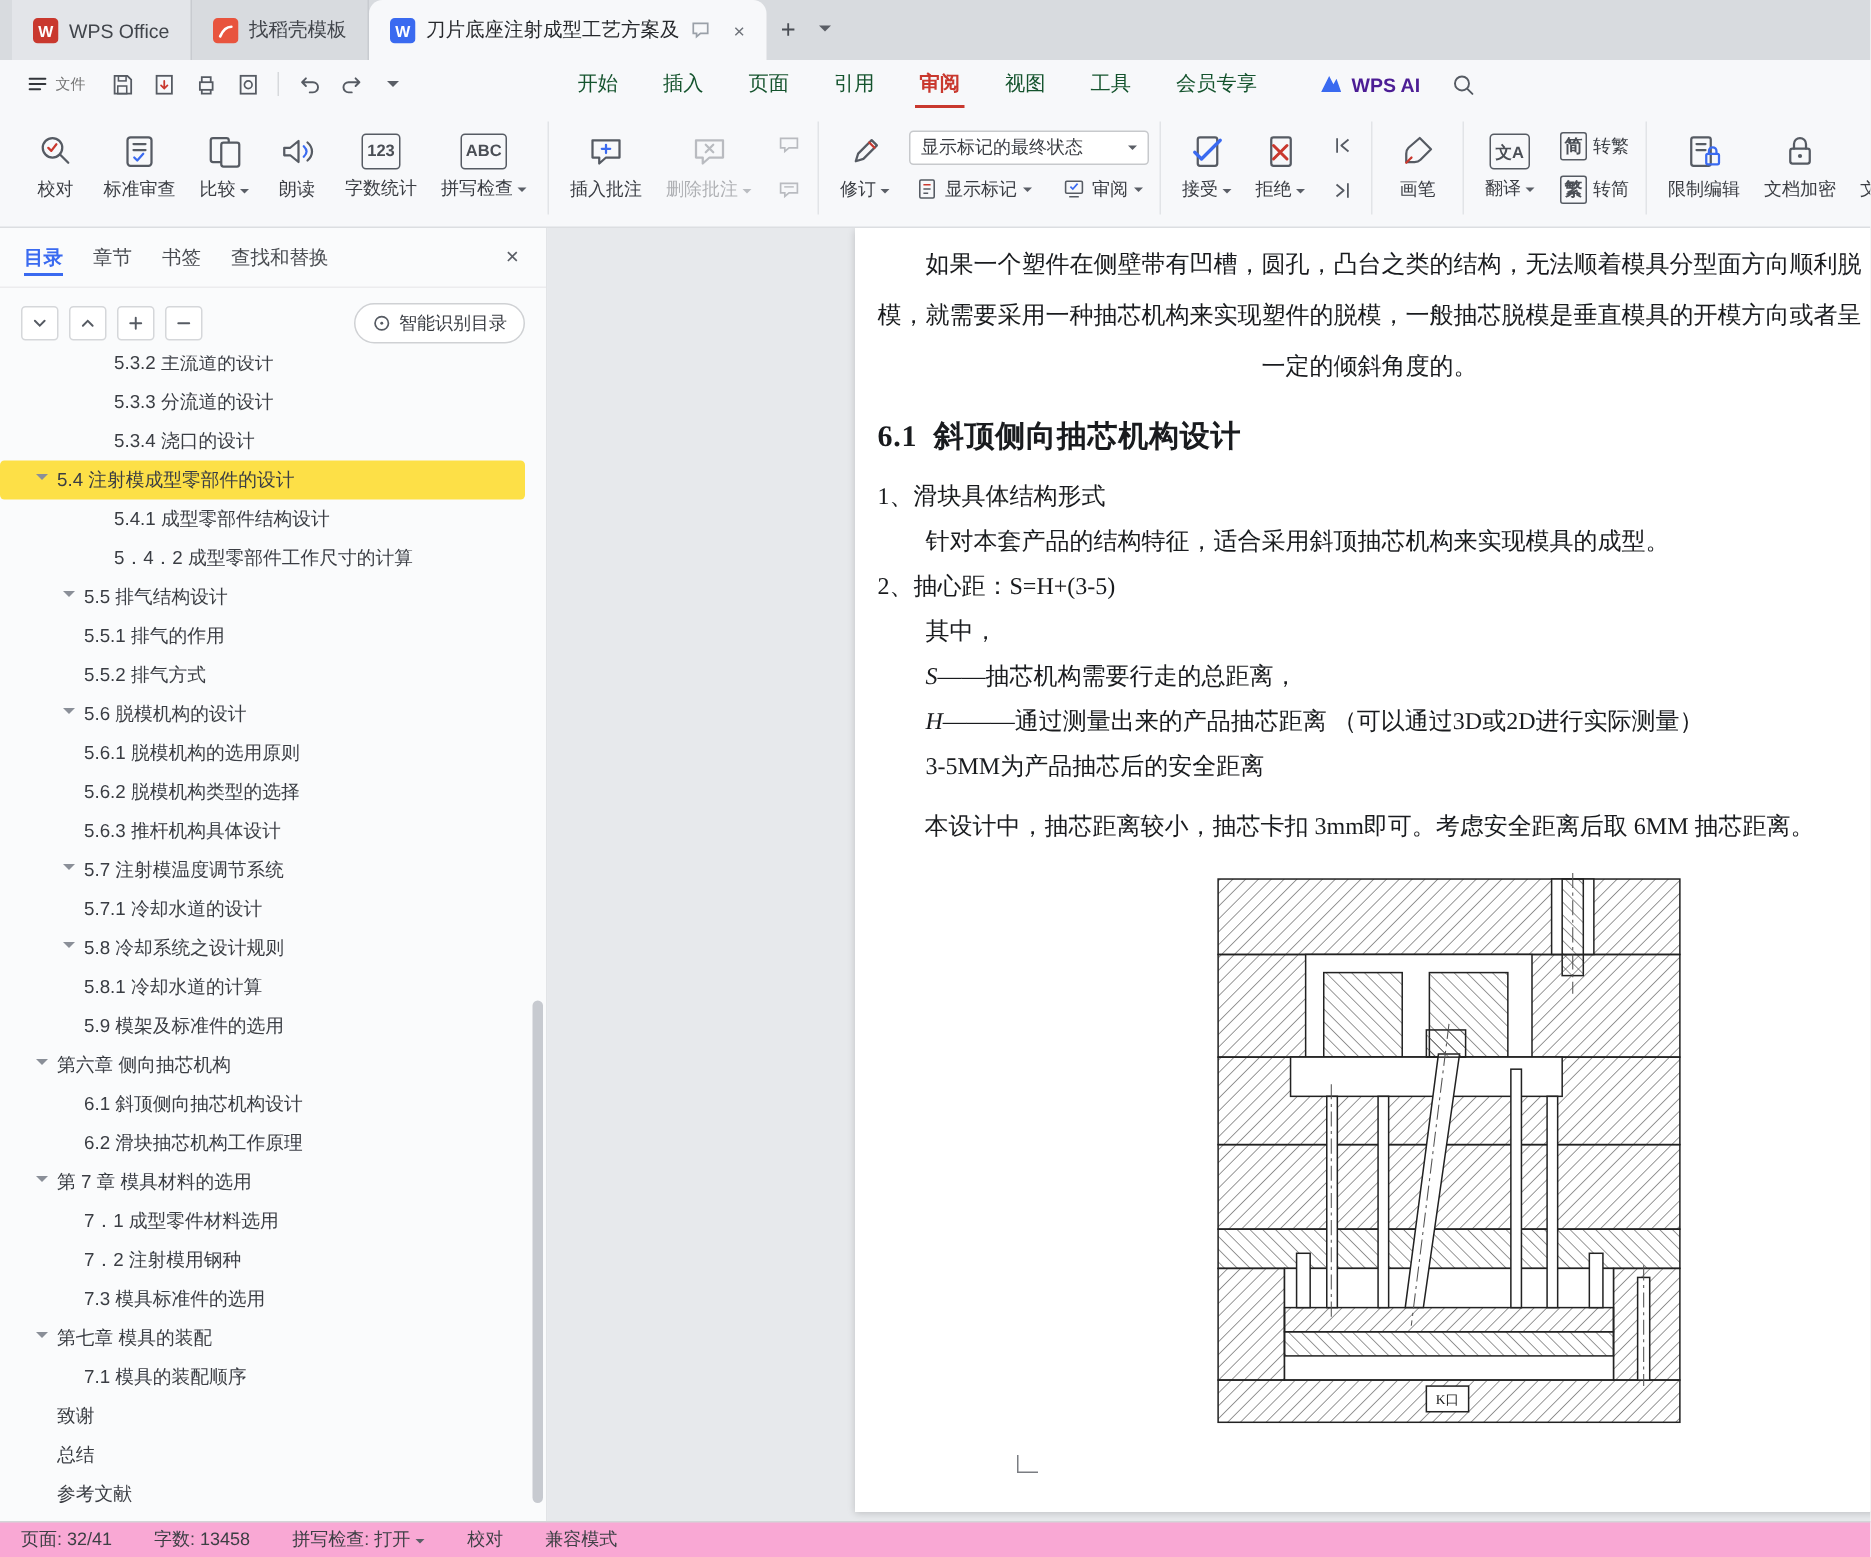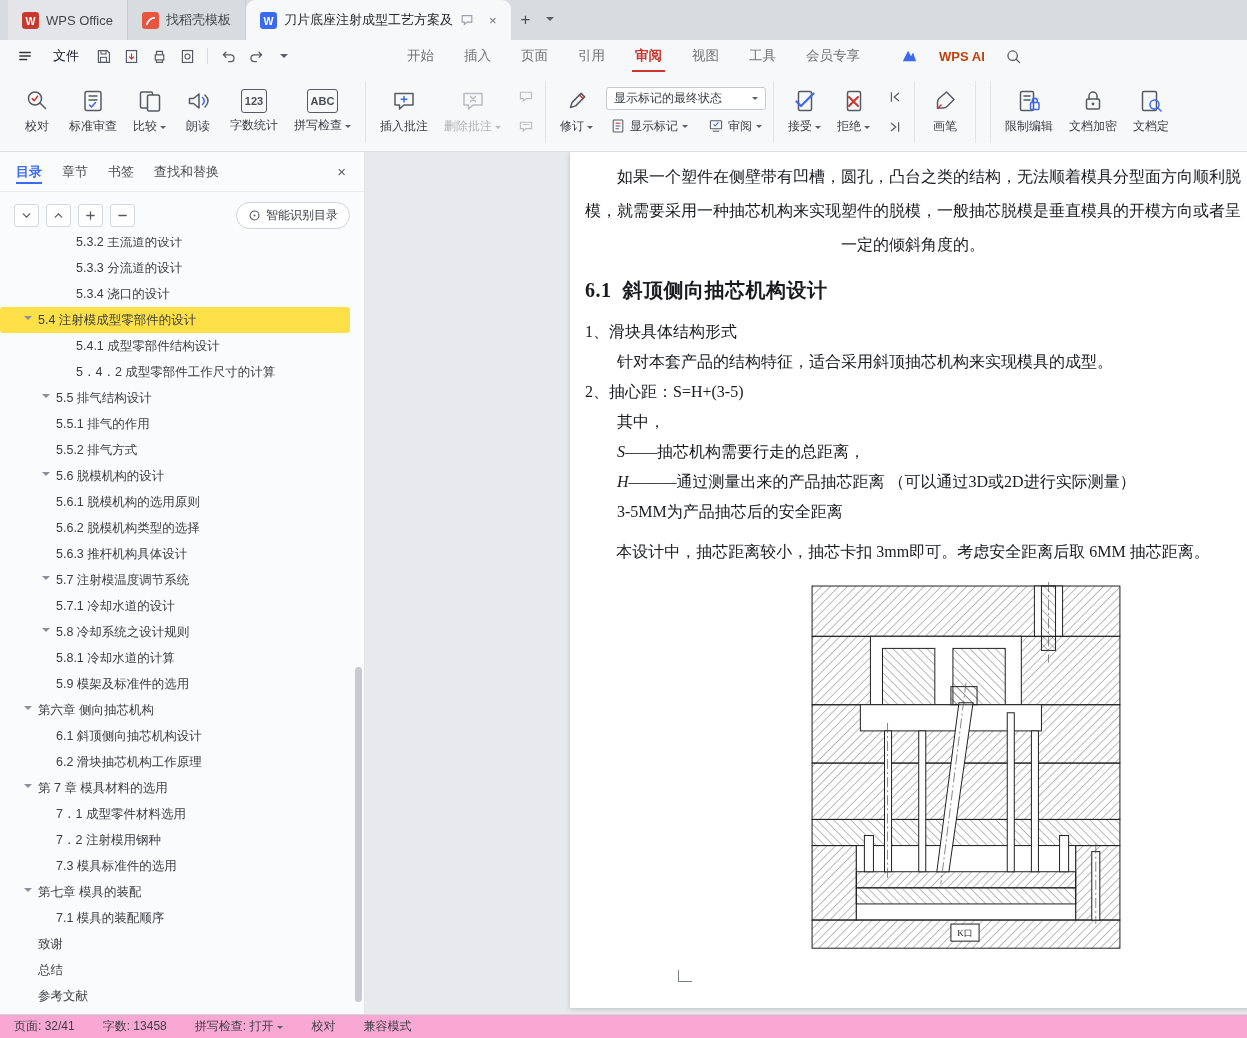"文件" .file-btn { color: #0f172a -> #737373; font-size: 13px -> 10px; gap: 21px -> 5px }
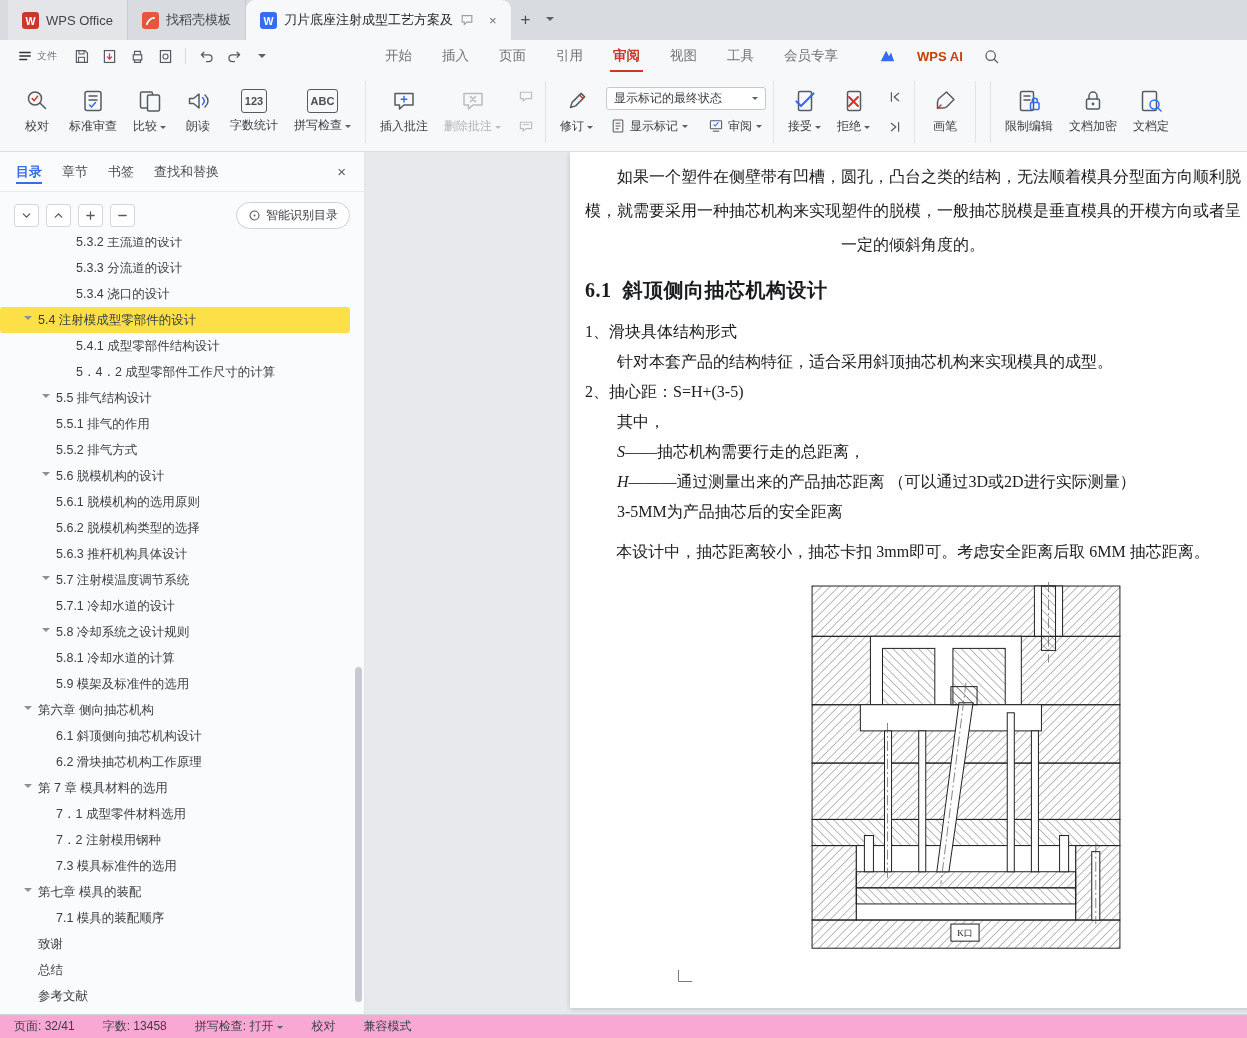"开始" .menu-tab { color: #737373 -> #14532d }
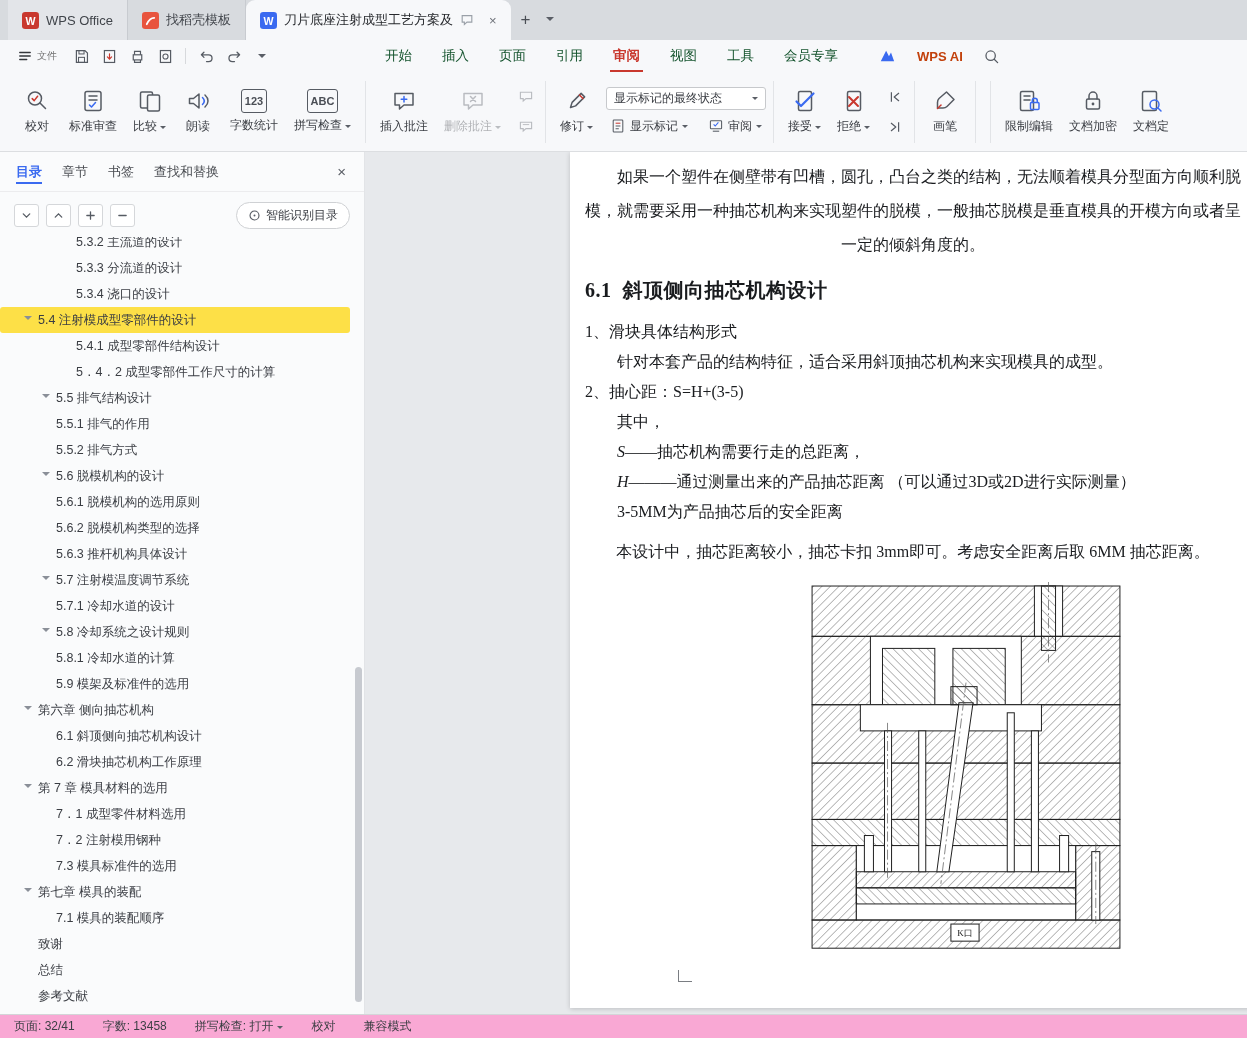"WPS AI" .wps-ai { color: #c2410c -> #4c1d95; gap: 22px -> 6px }
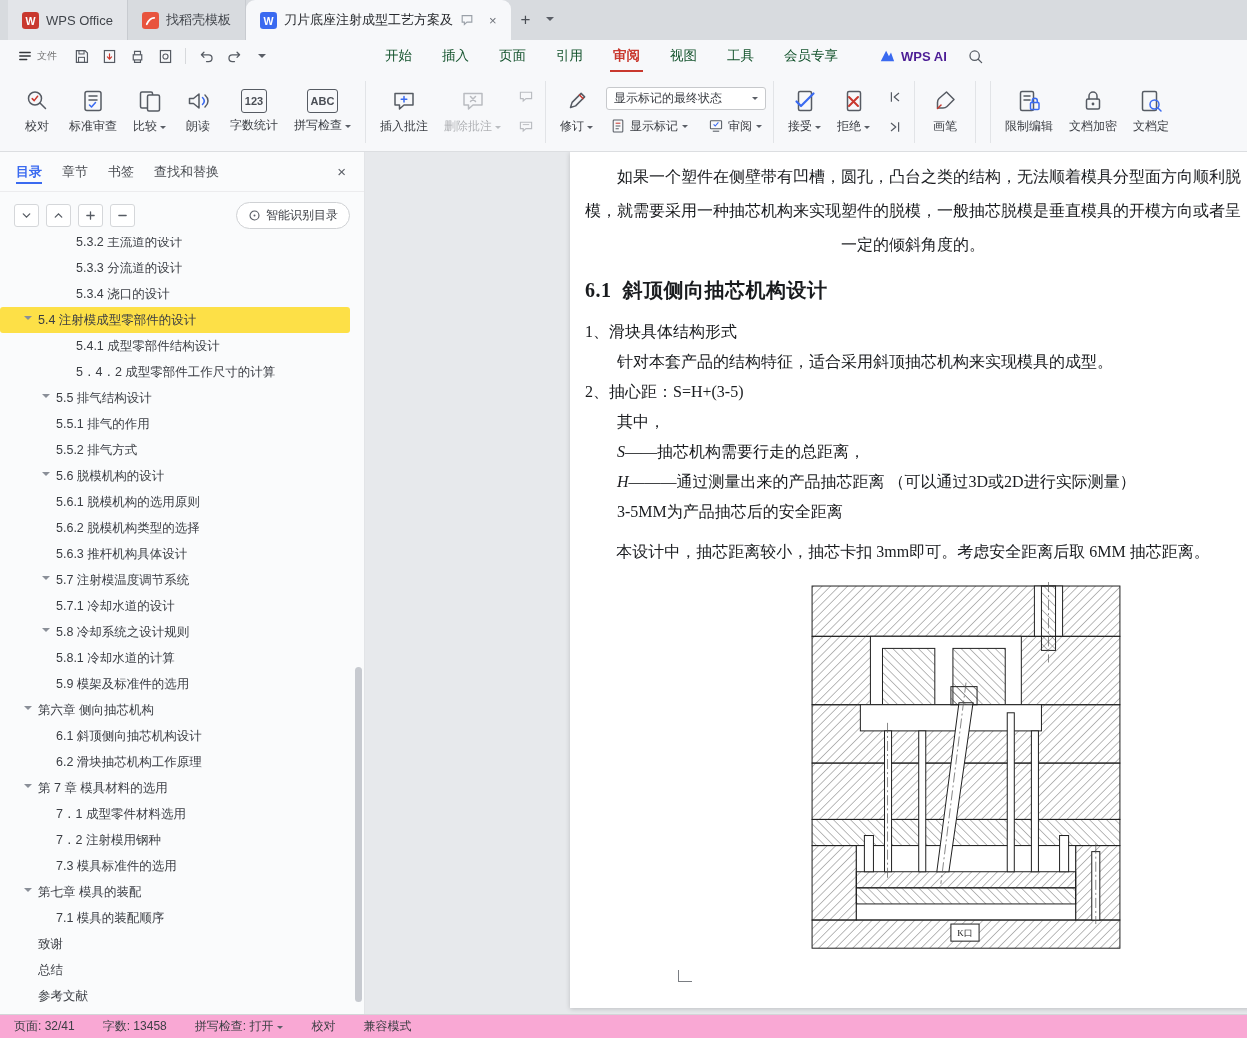"文A" div.rgroup { html: none -> <div> <button> <span>文A</span> <span> <span>翻译</span> <span></span> </span> </button> <div> <button> <span>简</span> <span>转繁</span> </button> <button> <span>繁</span> <span>转简</span> </button> </div> </div> }
